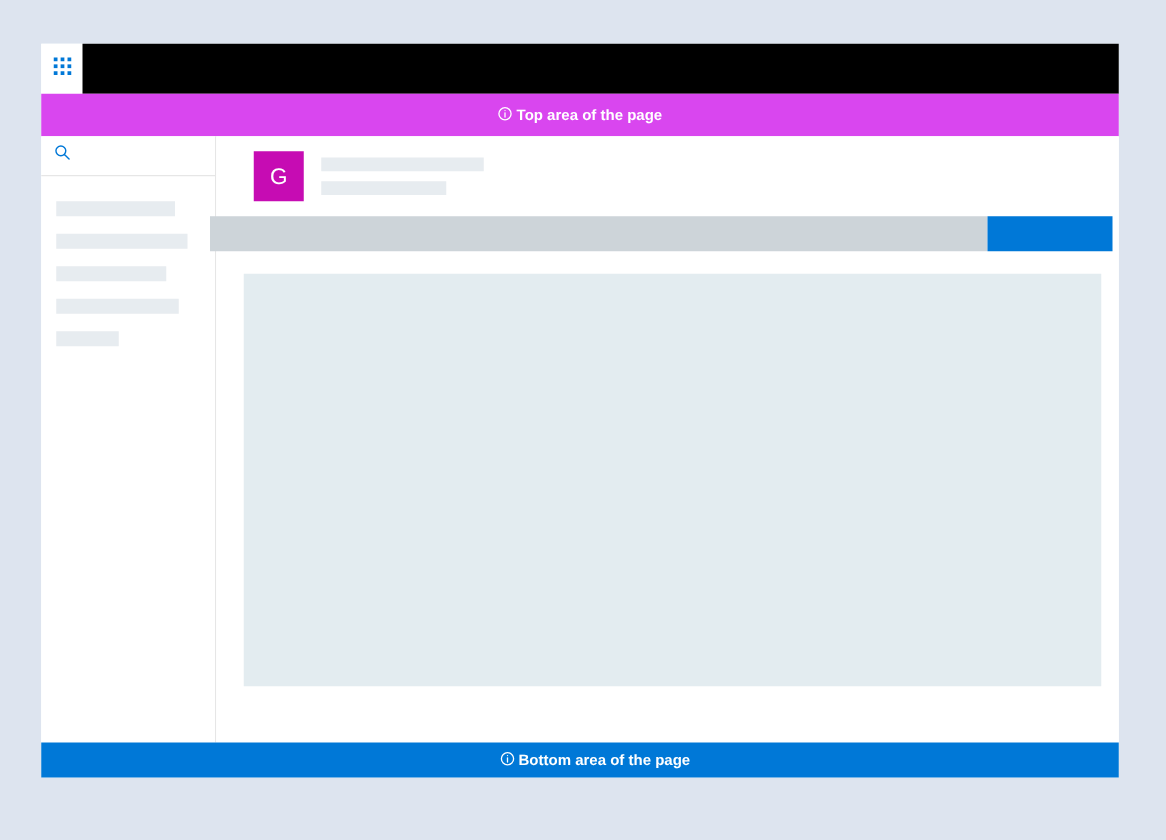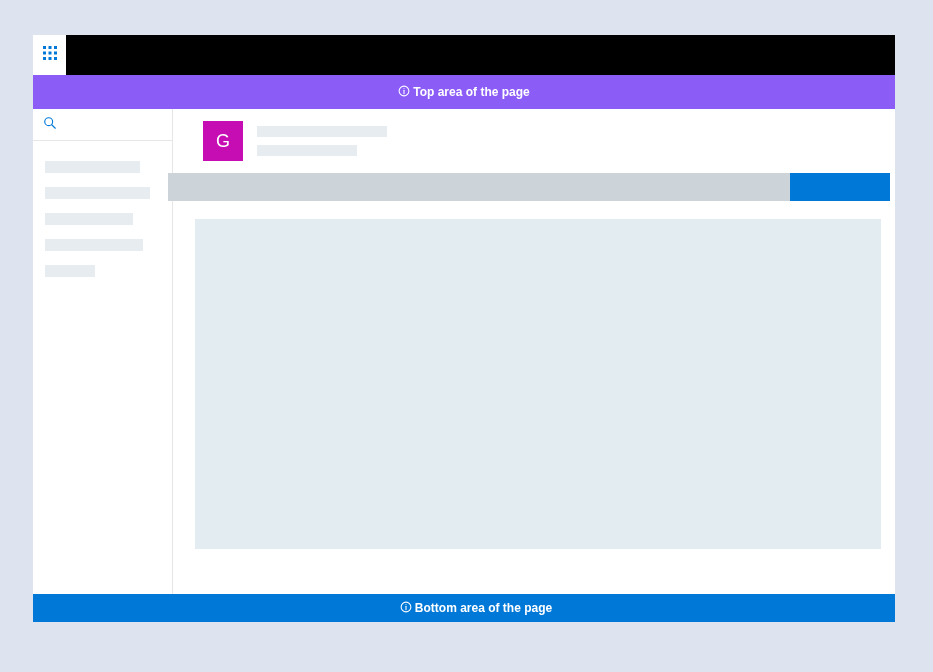"Top area of the page" .top-callout { background: #8b5cf6 -> #d946ef }
